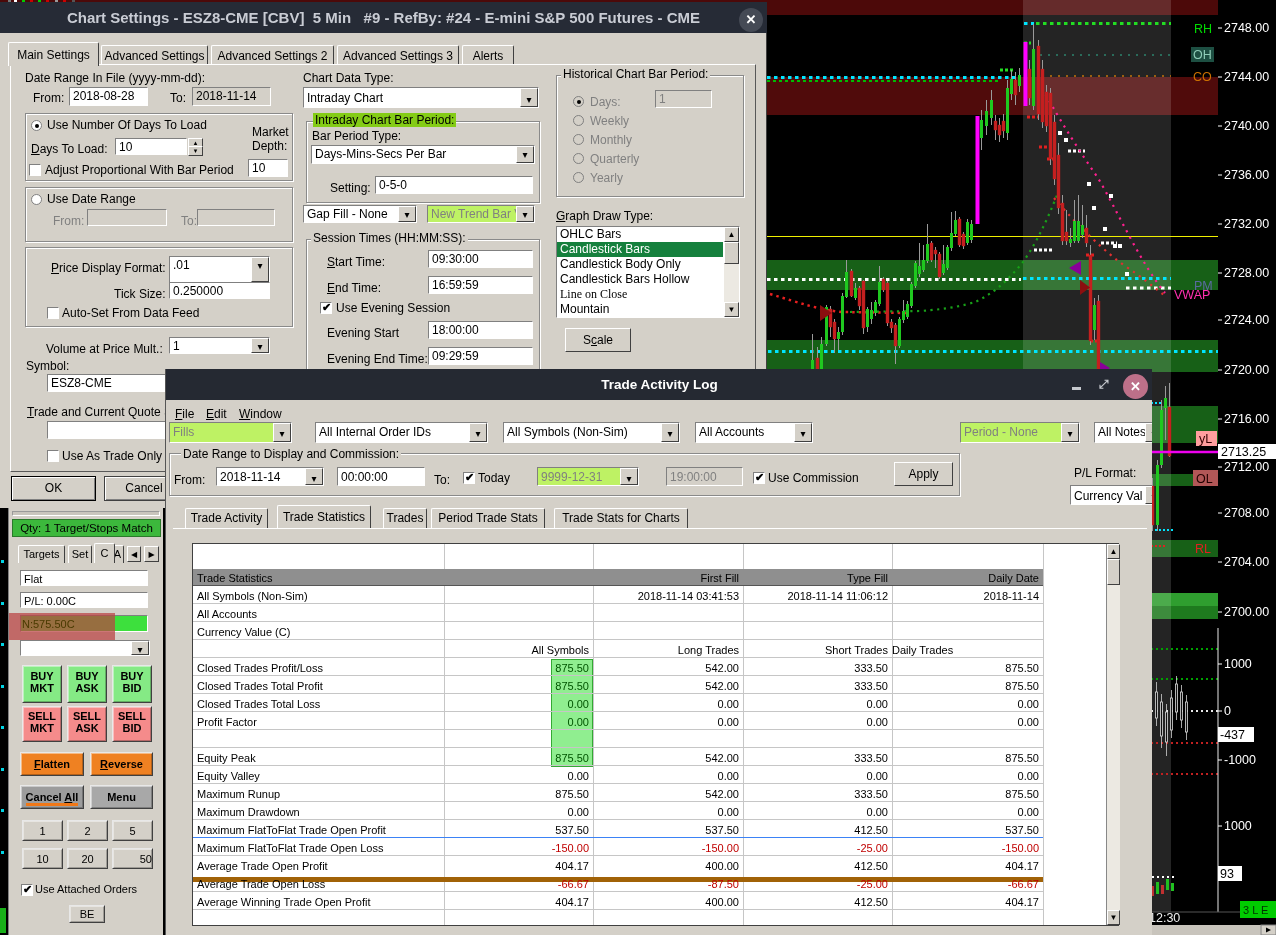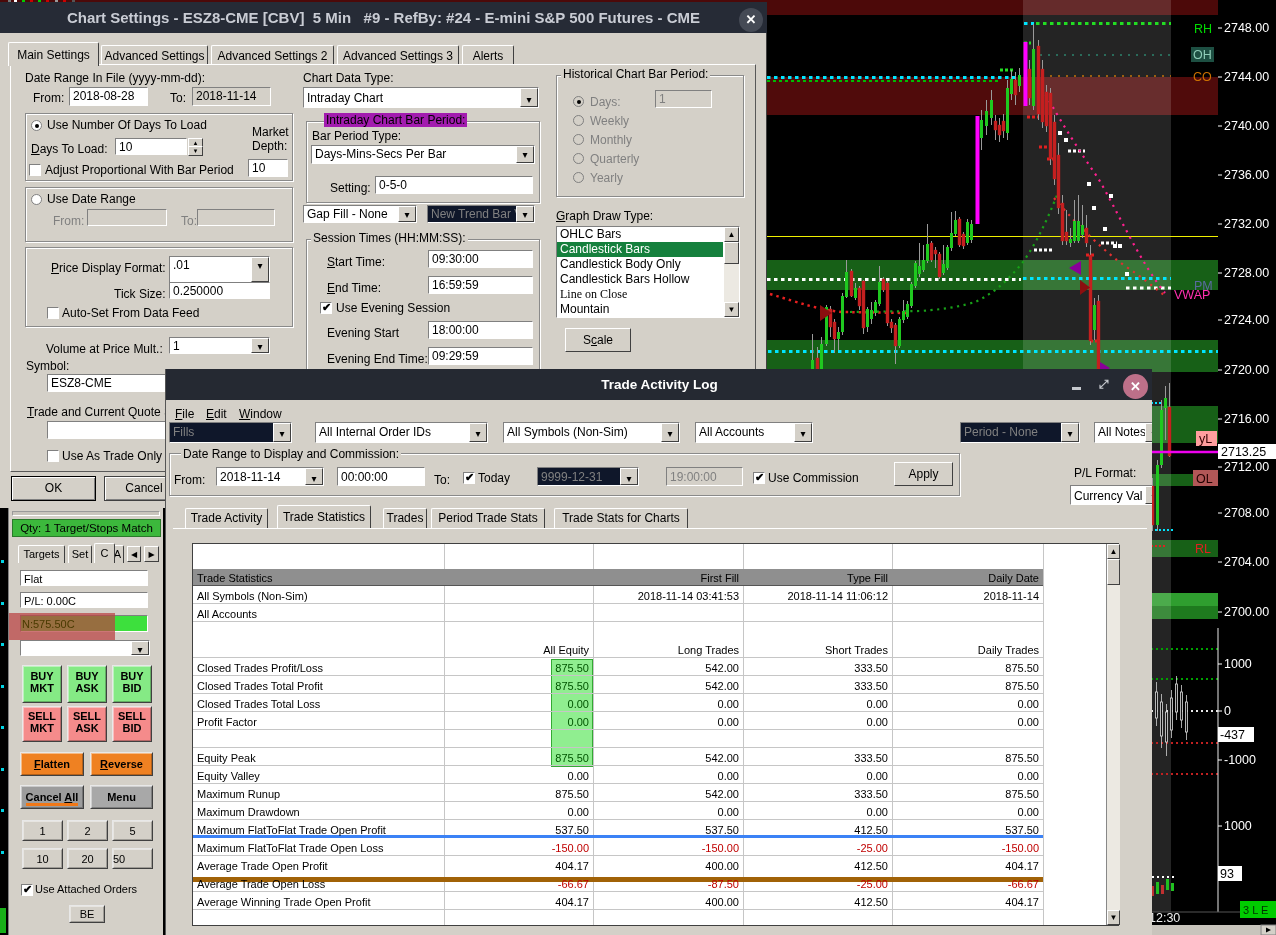"Intraday Chart Bar Period:" div { background: #a21caf -> #84cc16; left: 324px -> 313px }
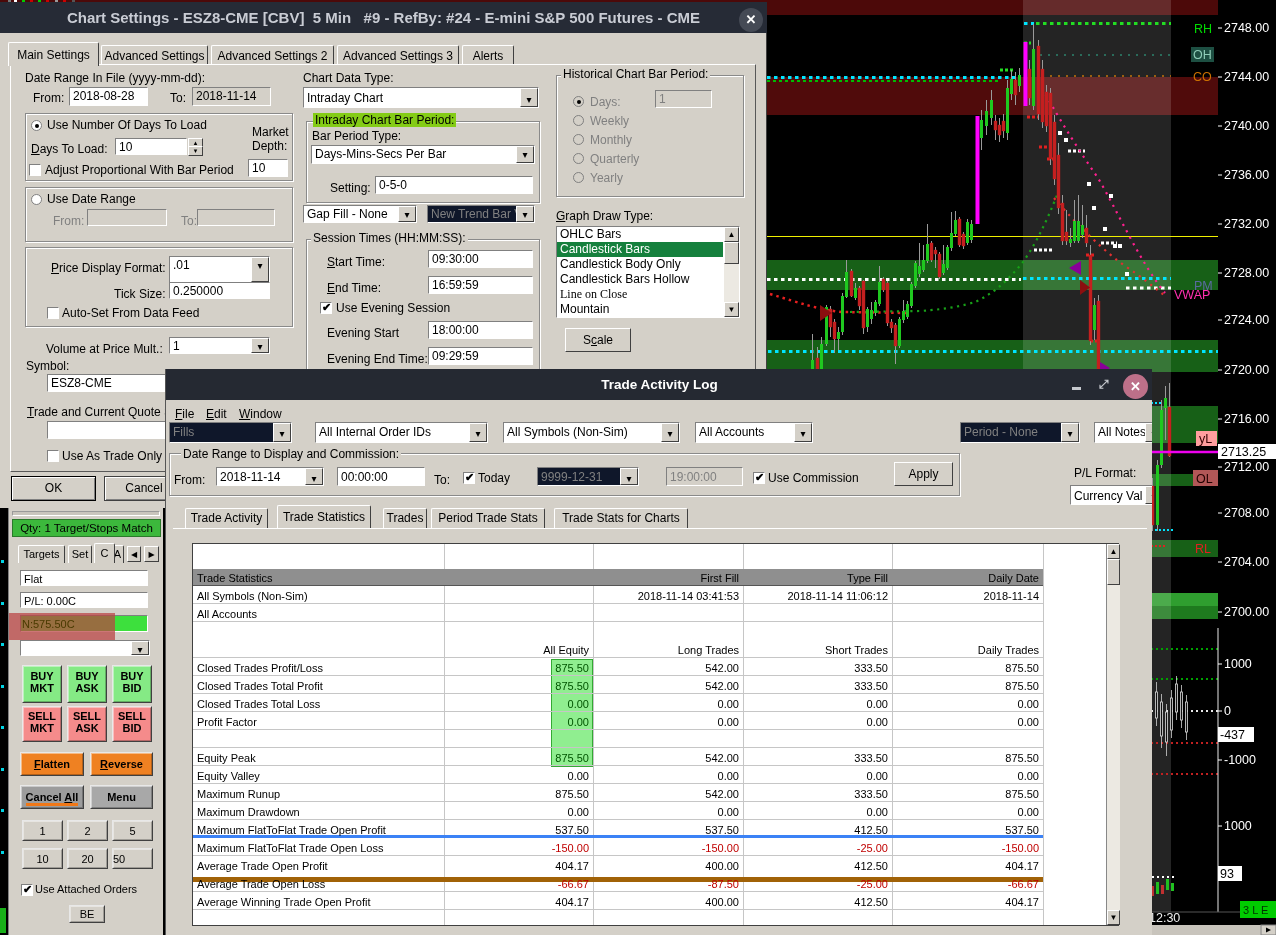"New Trend Bar V" .combo.dis { background: #0f172a -> #bef264 }
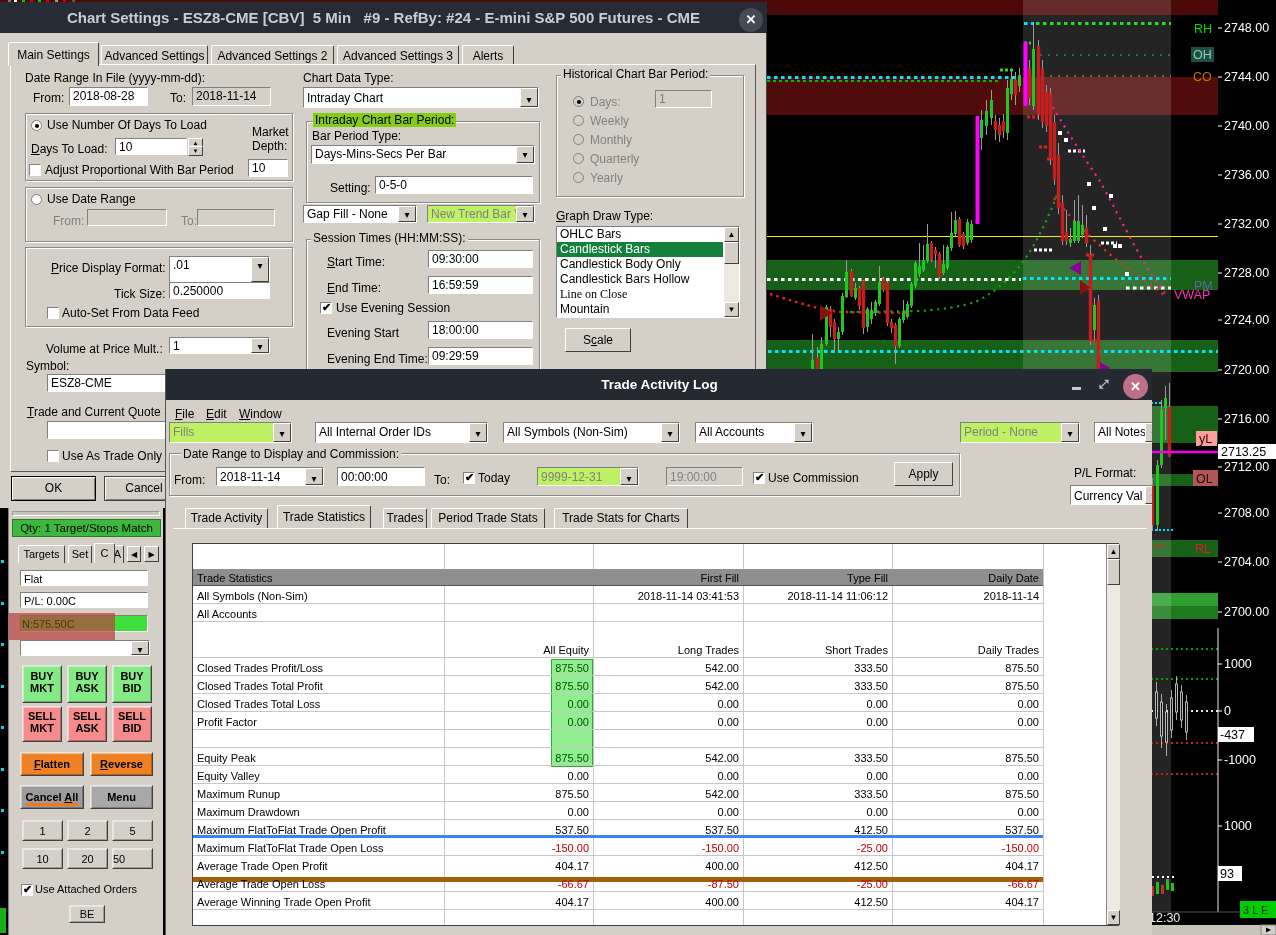"Currency Value (C)" div { html: none -> <div> <span>Currency Value (C)</span> </div> }
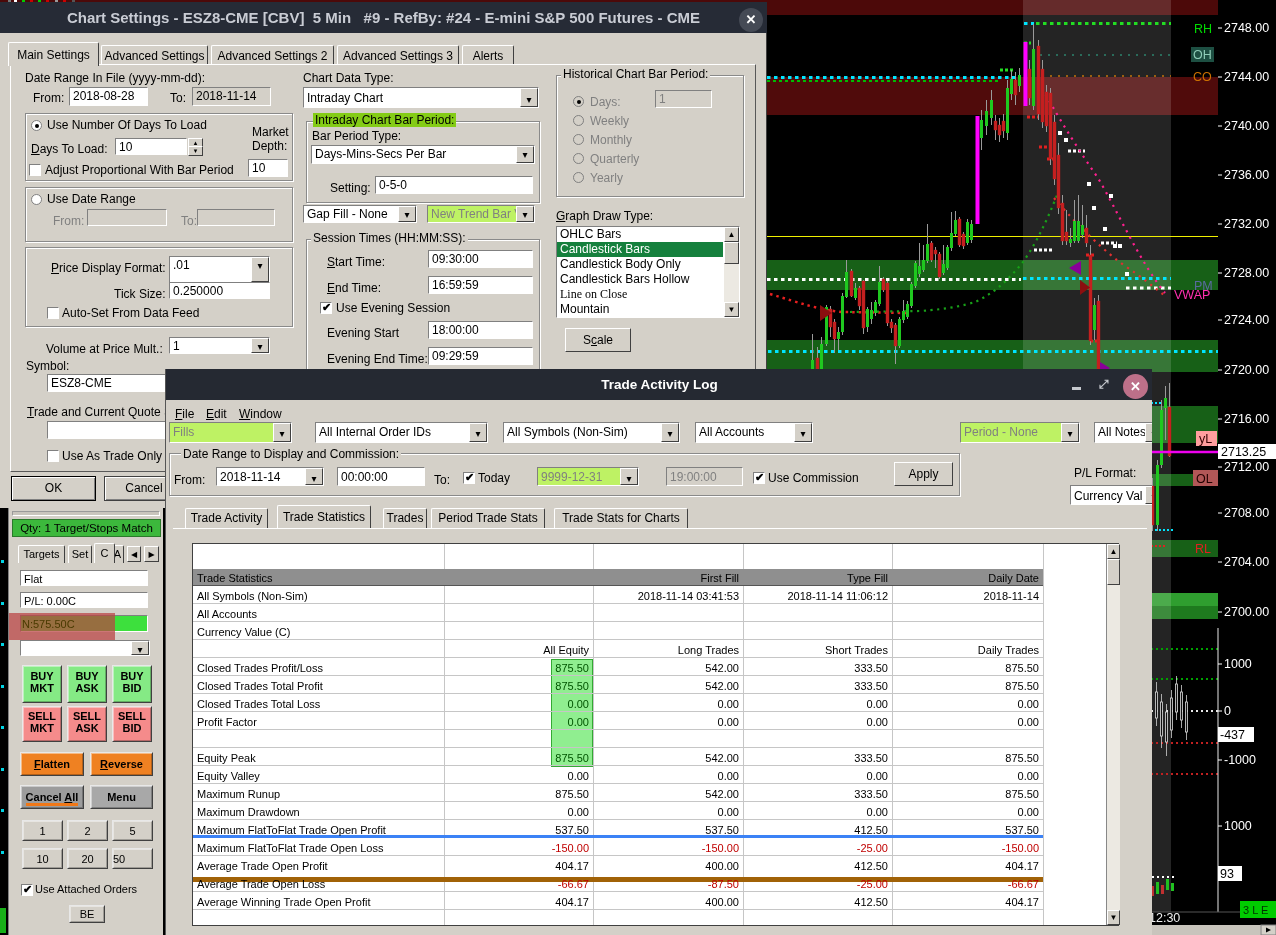"All Equity" span { text: Equity -> Symbols }
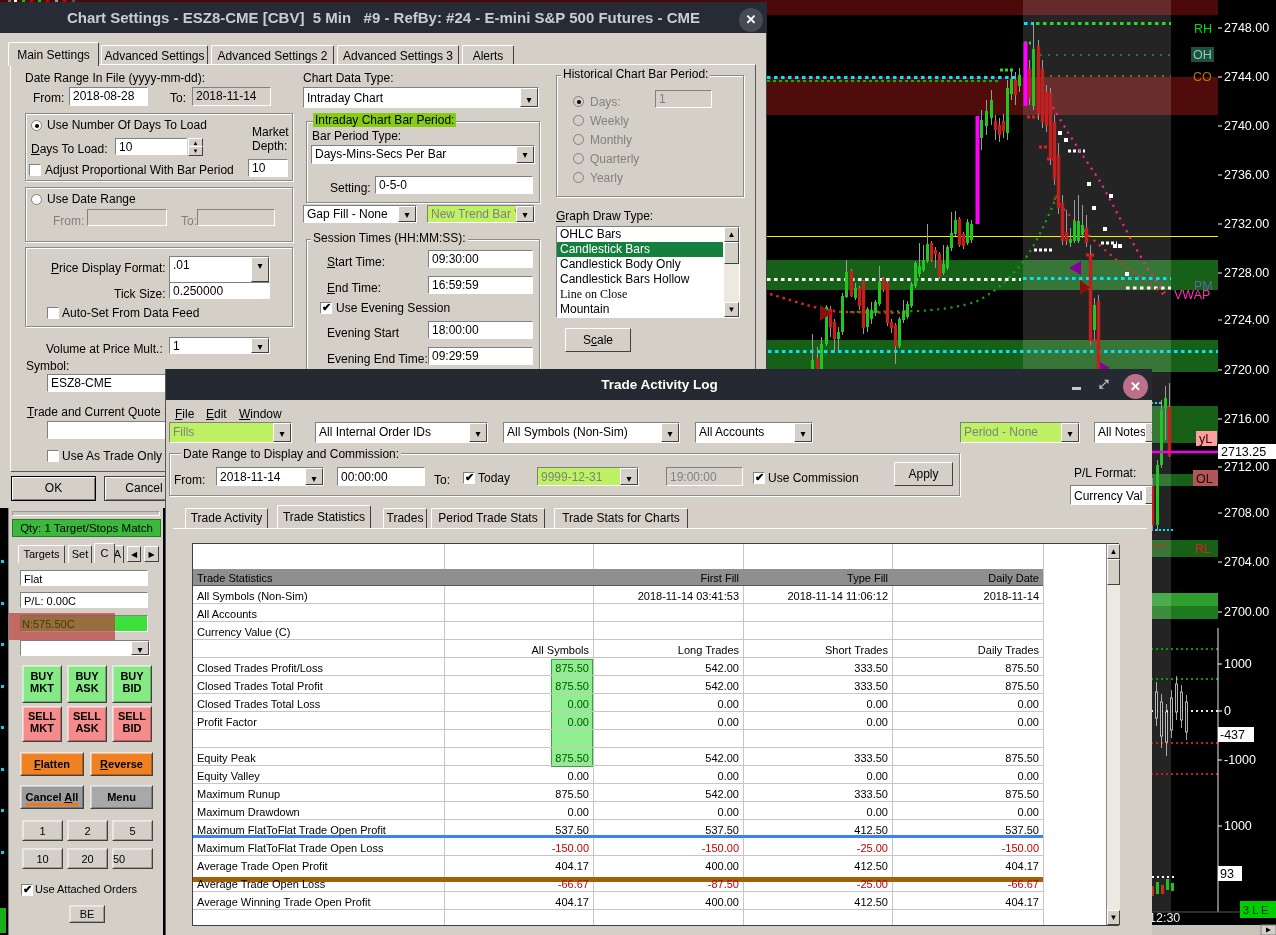"Daily Trades" span { text-align: right -> left }
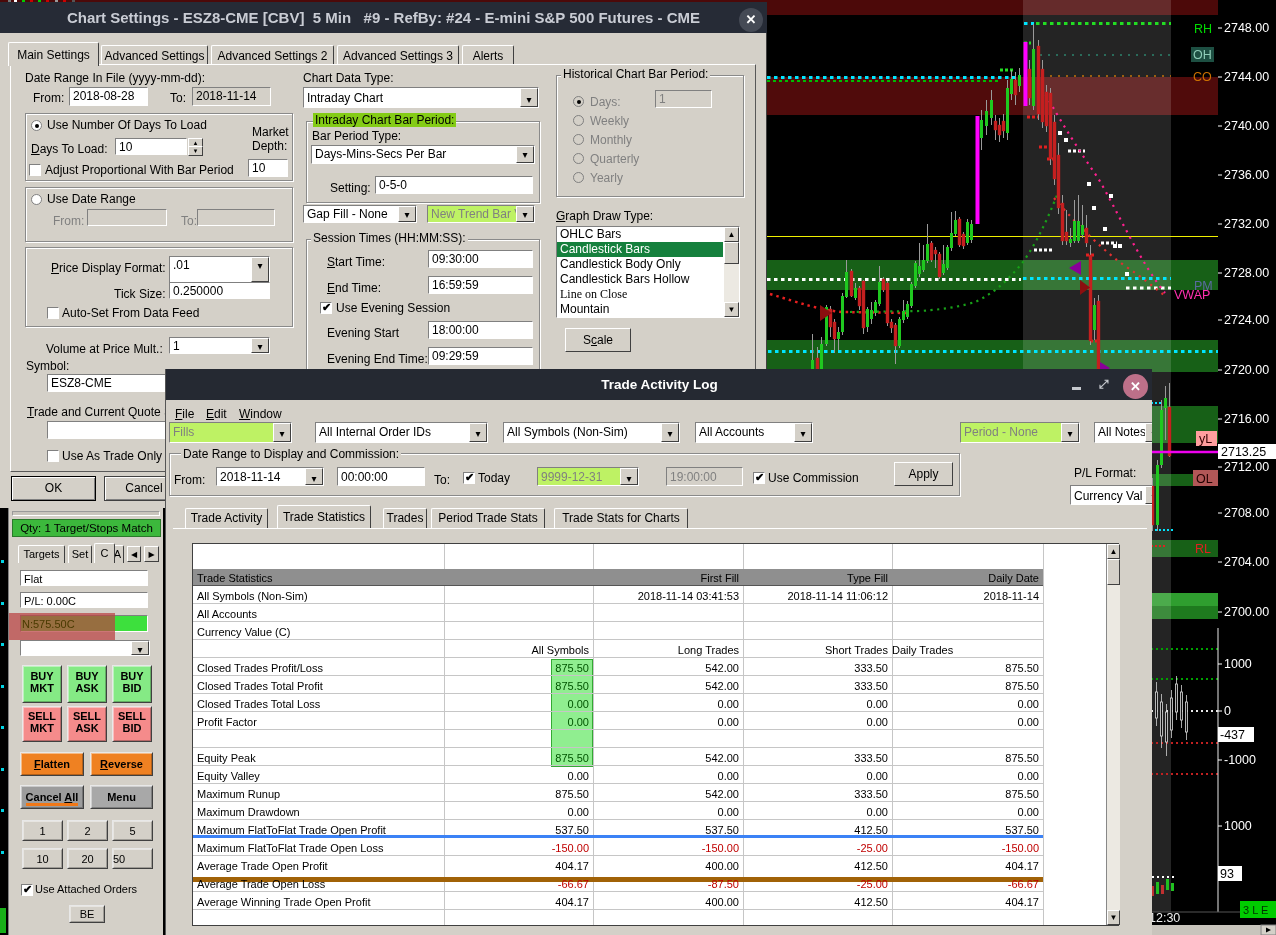"Maximum FlatToFlat Trade Open Profit" div { border-bottom: 3px solid #3b82f6 -> 1px solid #3b82f6 }
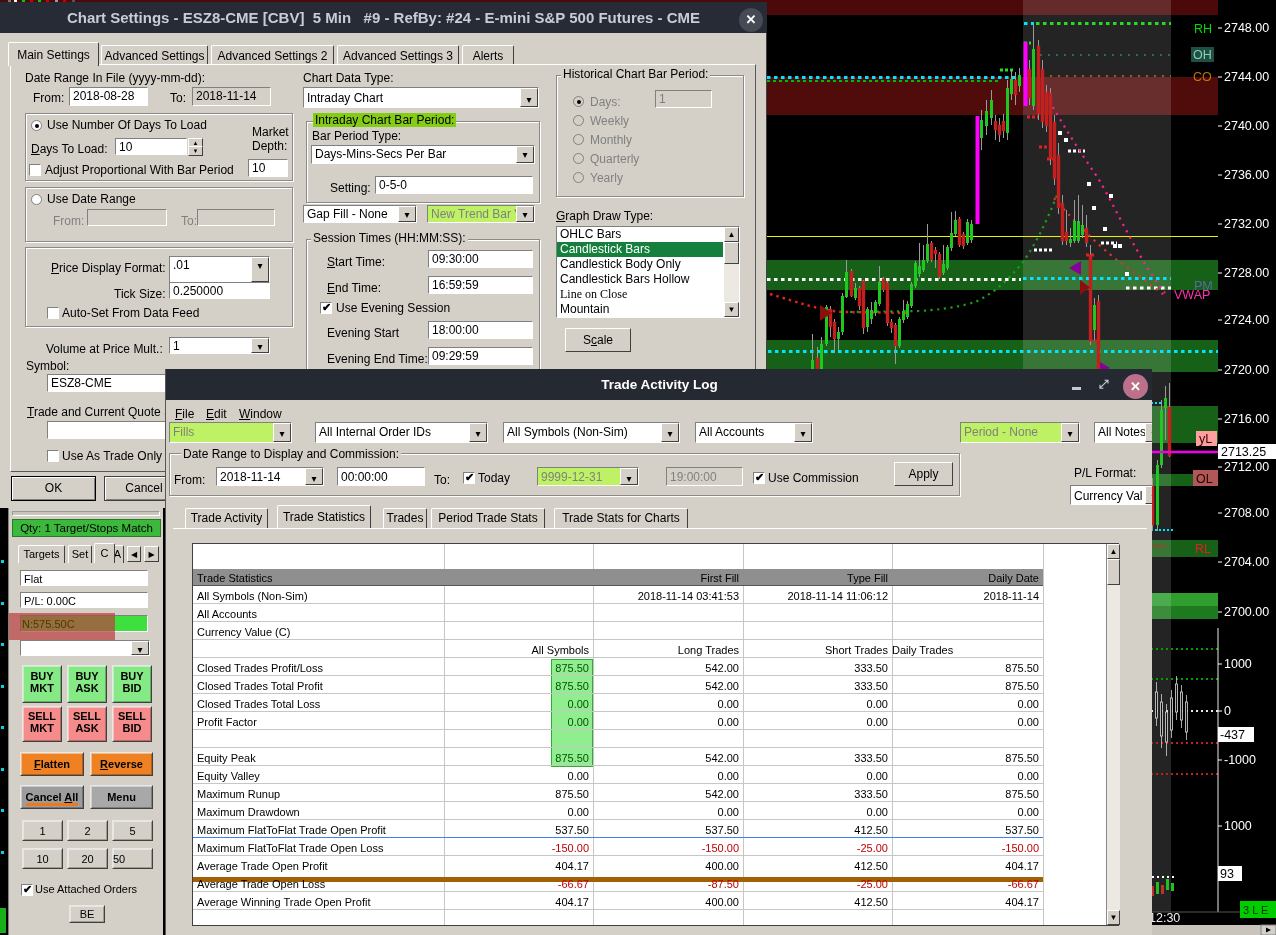"50" div.btn3d { text-align: left -> right }
